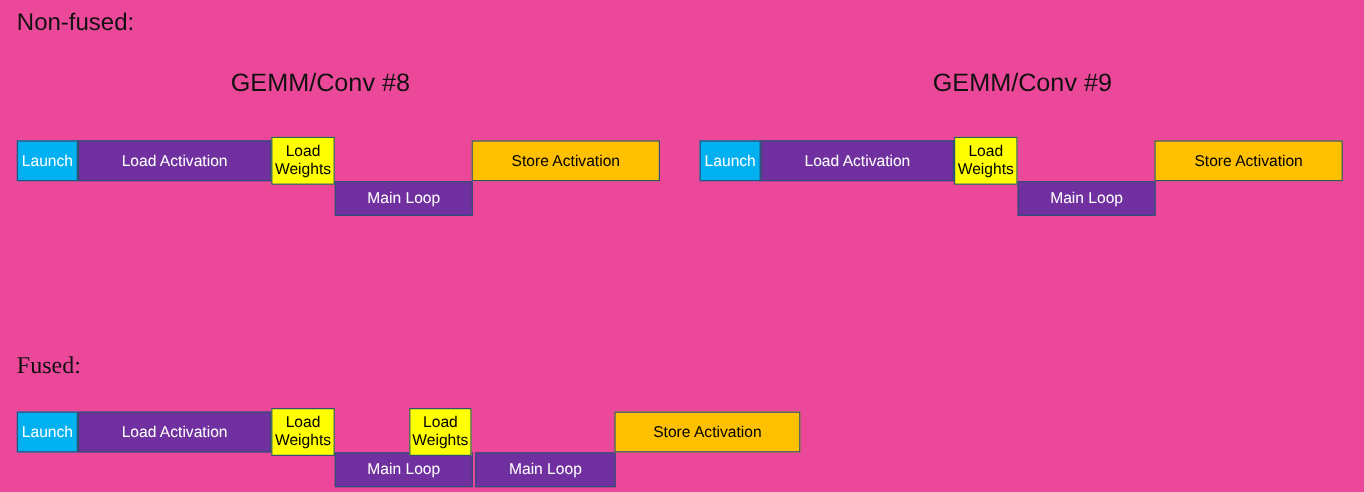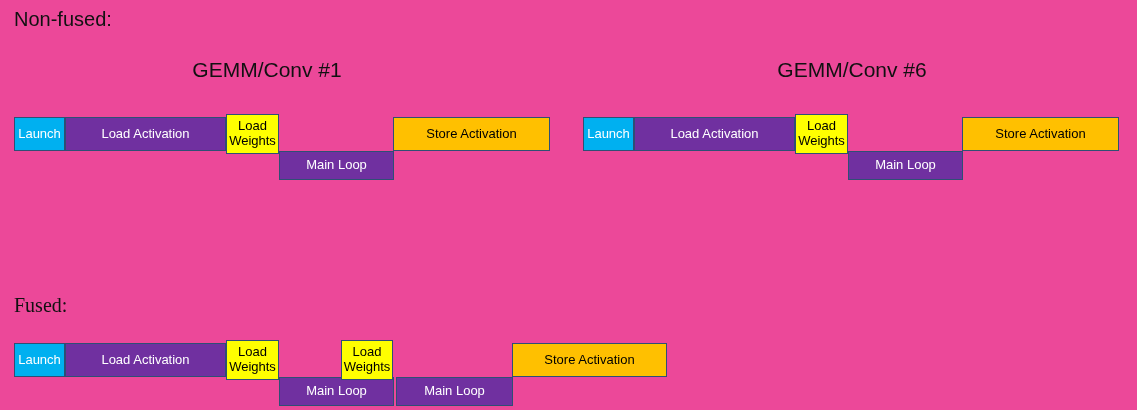"GEMM/Conv #1" div.group-title { text: 1 -> 8 }
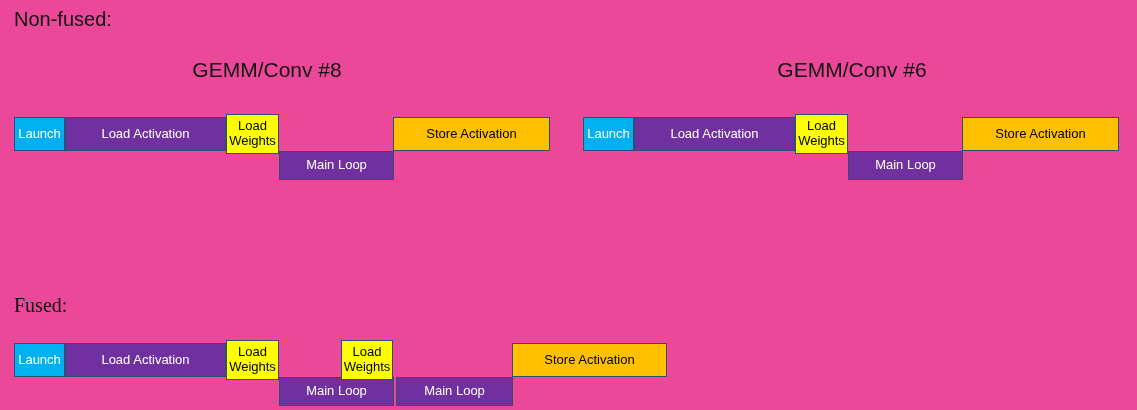"GEMM/Conv #6" div.group-title { text: 6 -> 9 }
